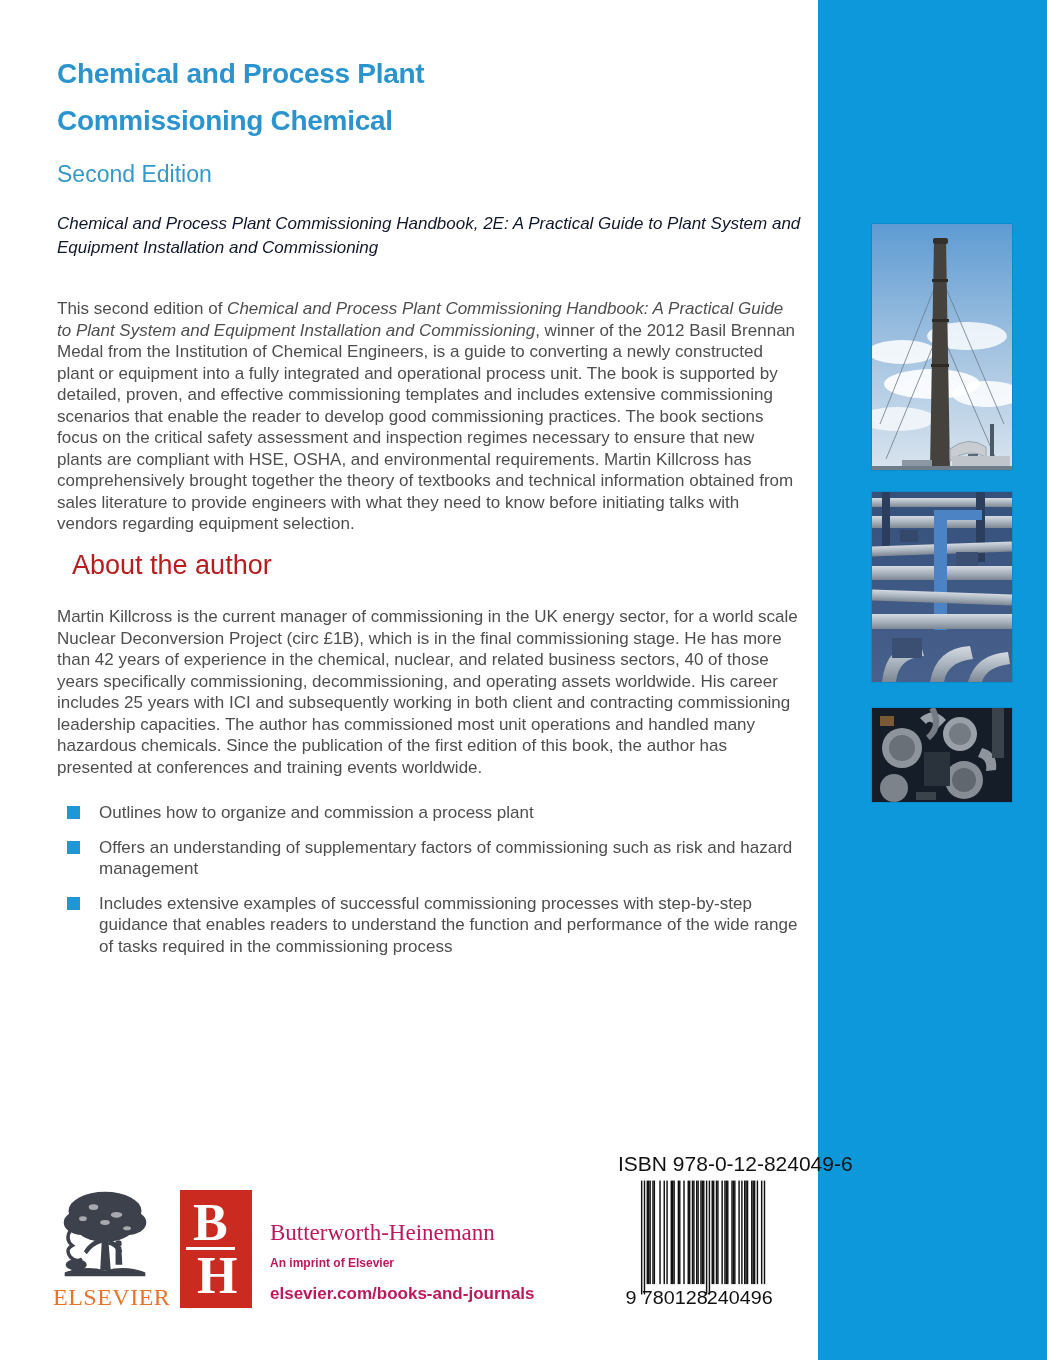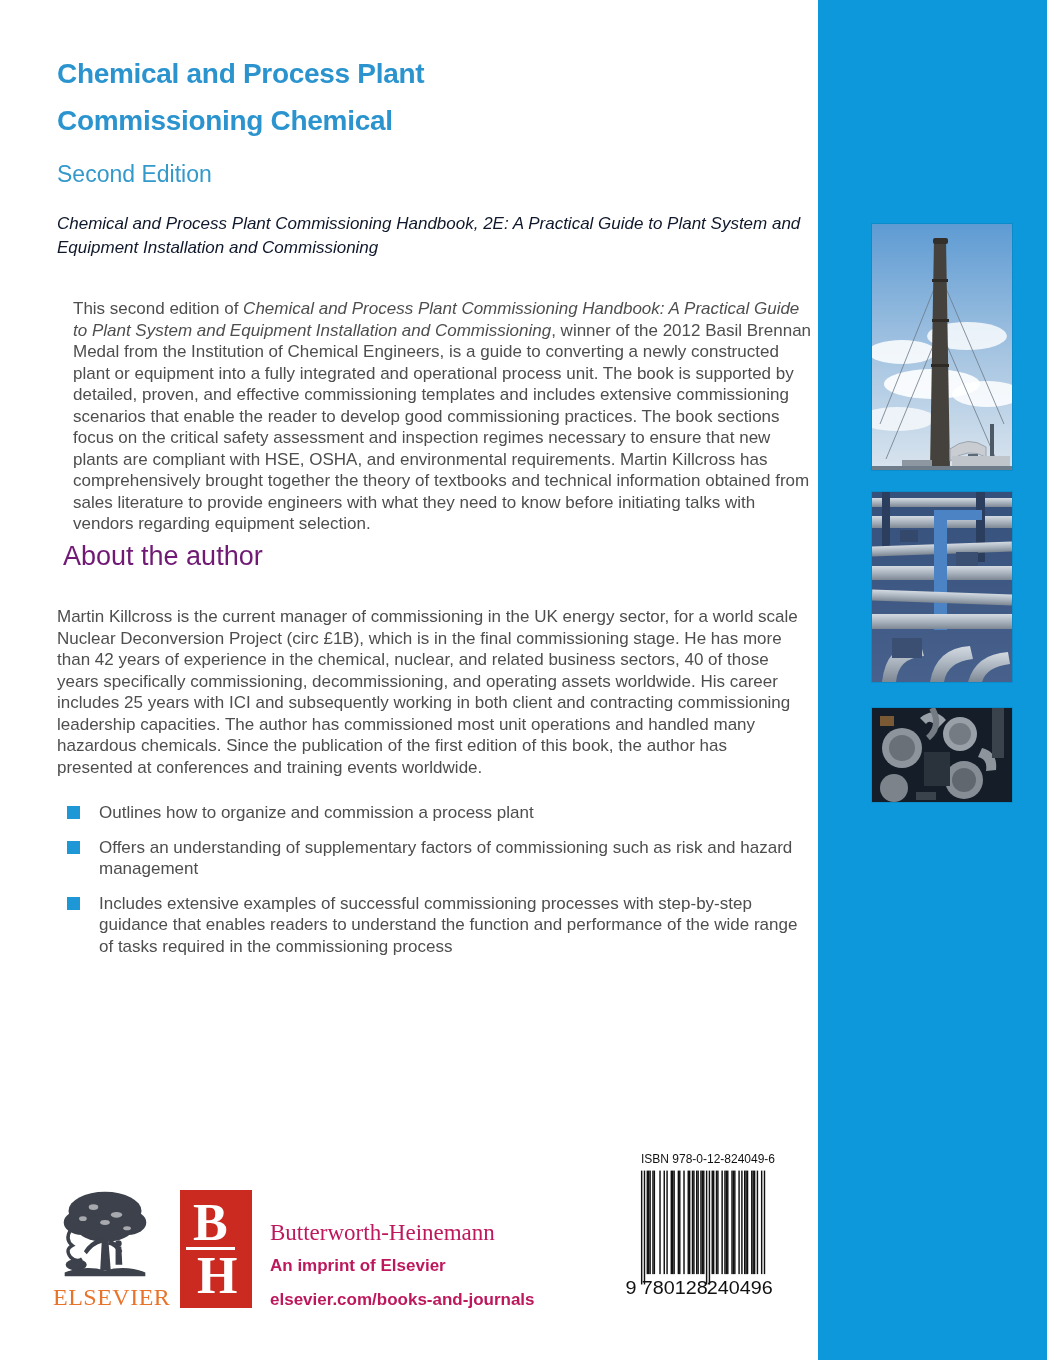"This second edition of Chemical" .description { left: 16px -> 0 }
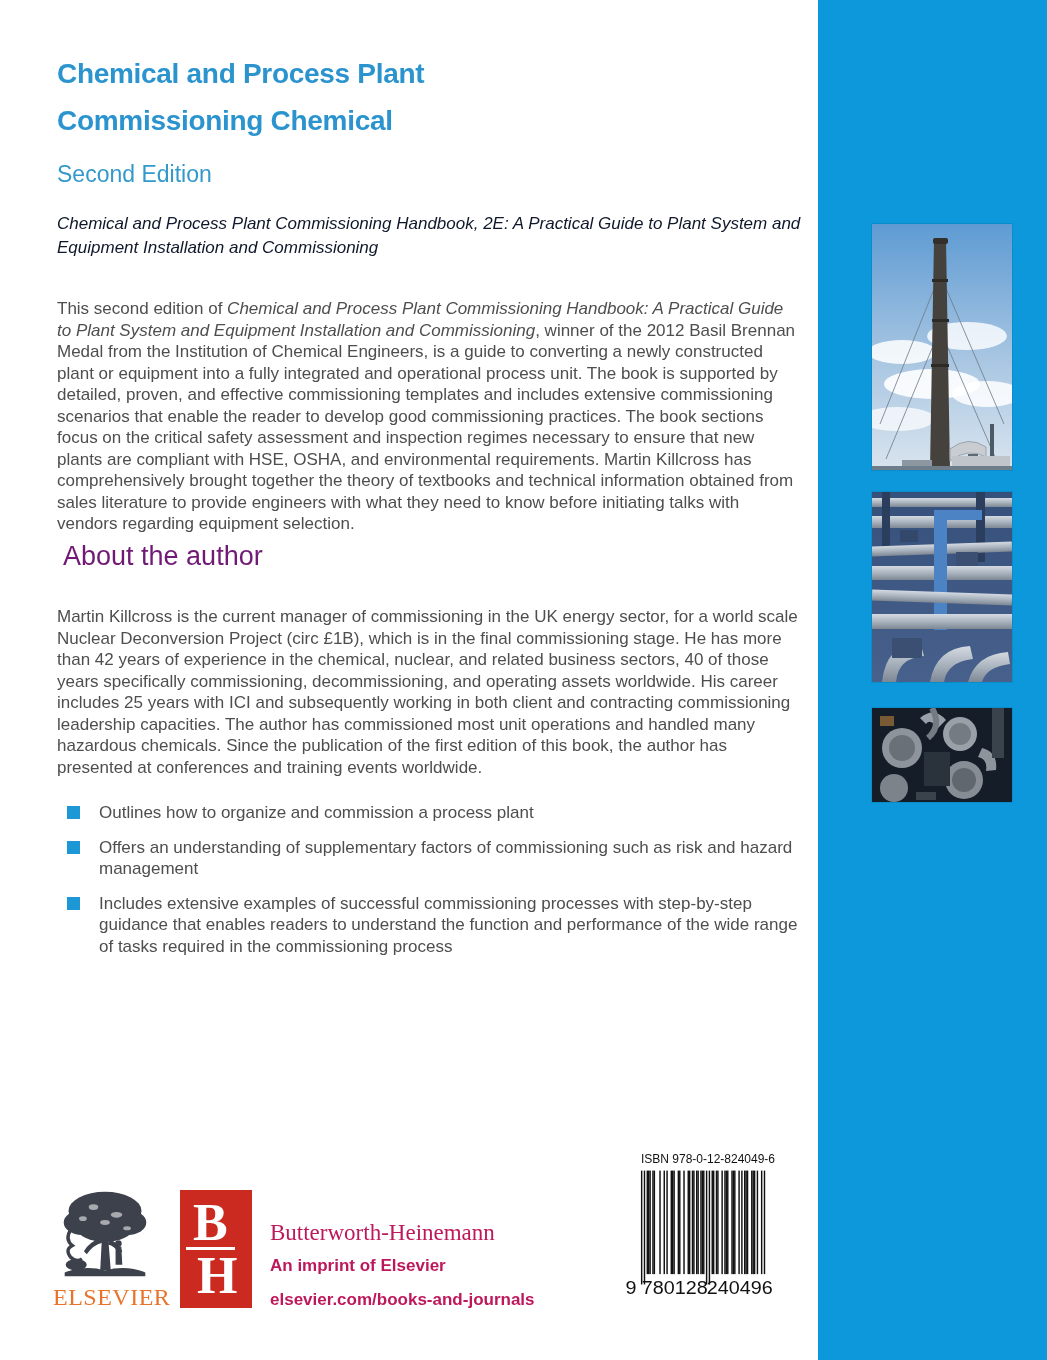"About the author" .about-heading { color: #701a75 -> #b91c1c; margin: 6px -> 15px }
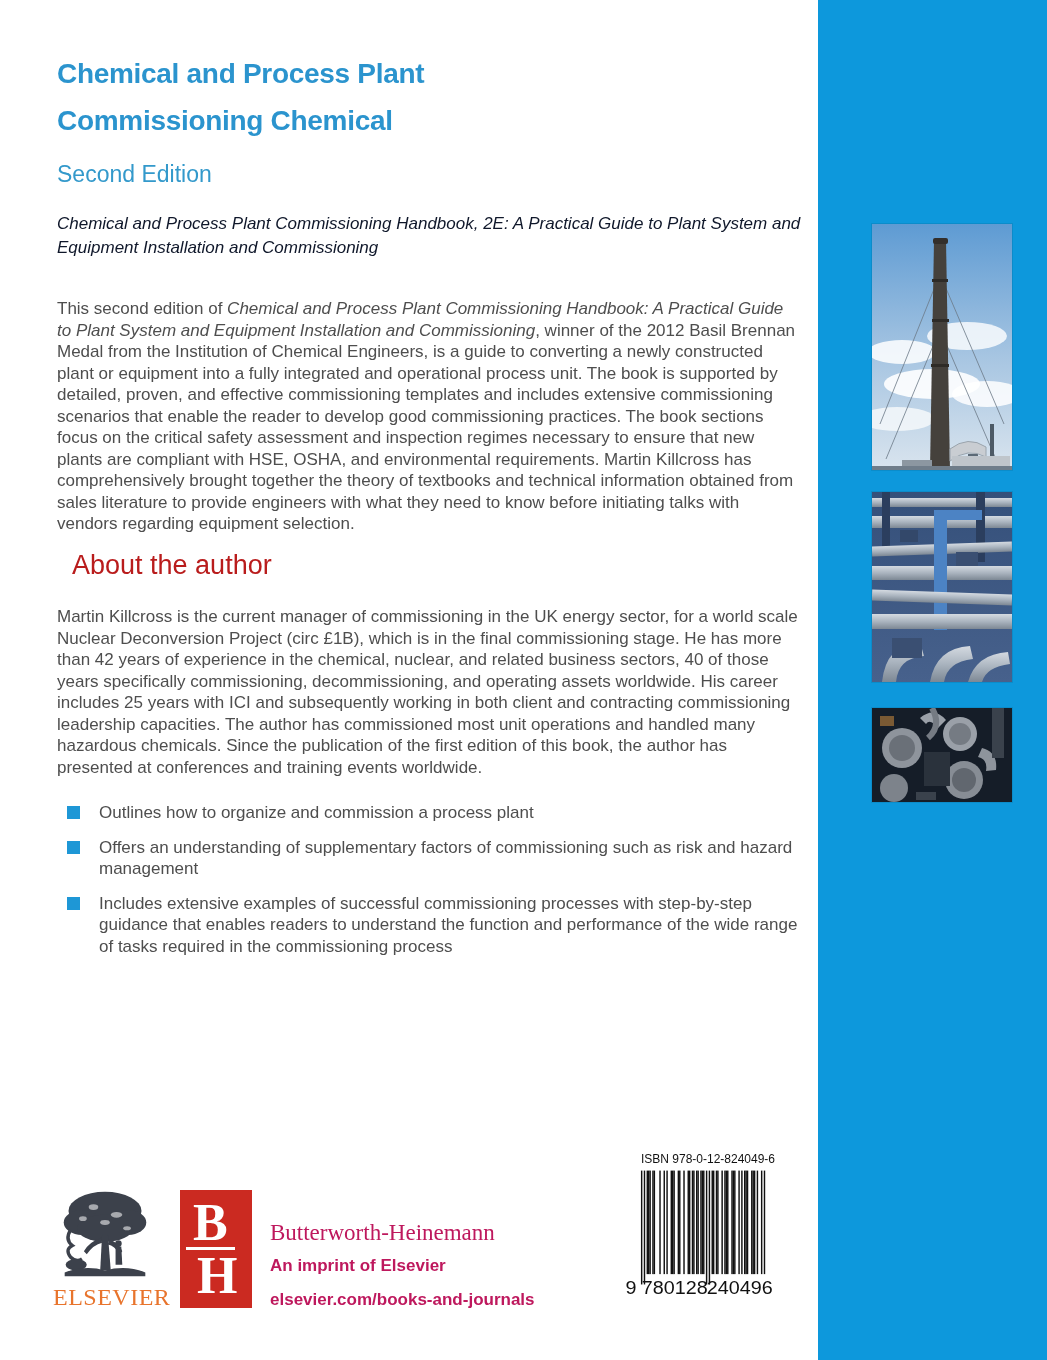"ISBN 978-0-12-824049-6" .isbn-label { font-size: 12px -> 21px }
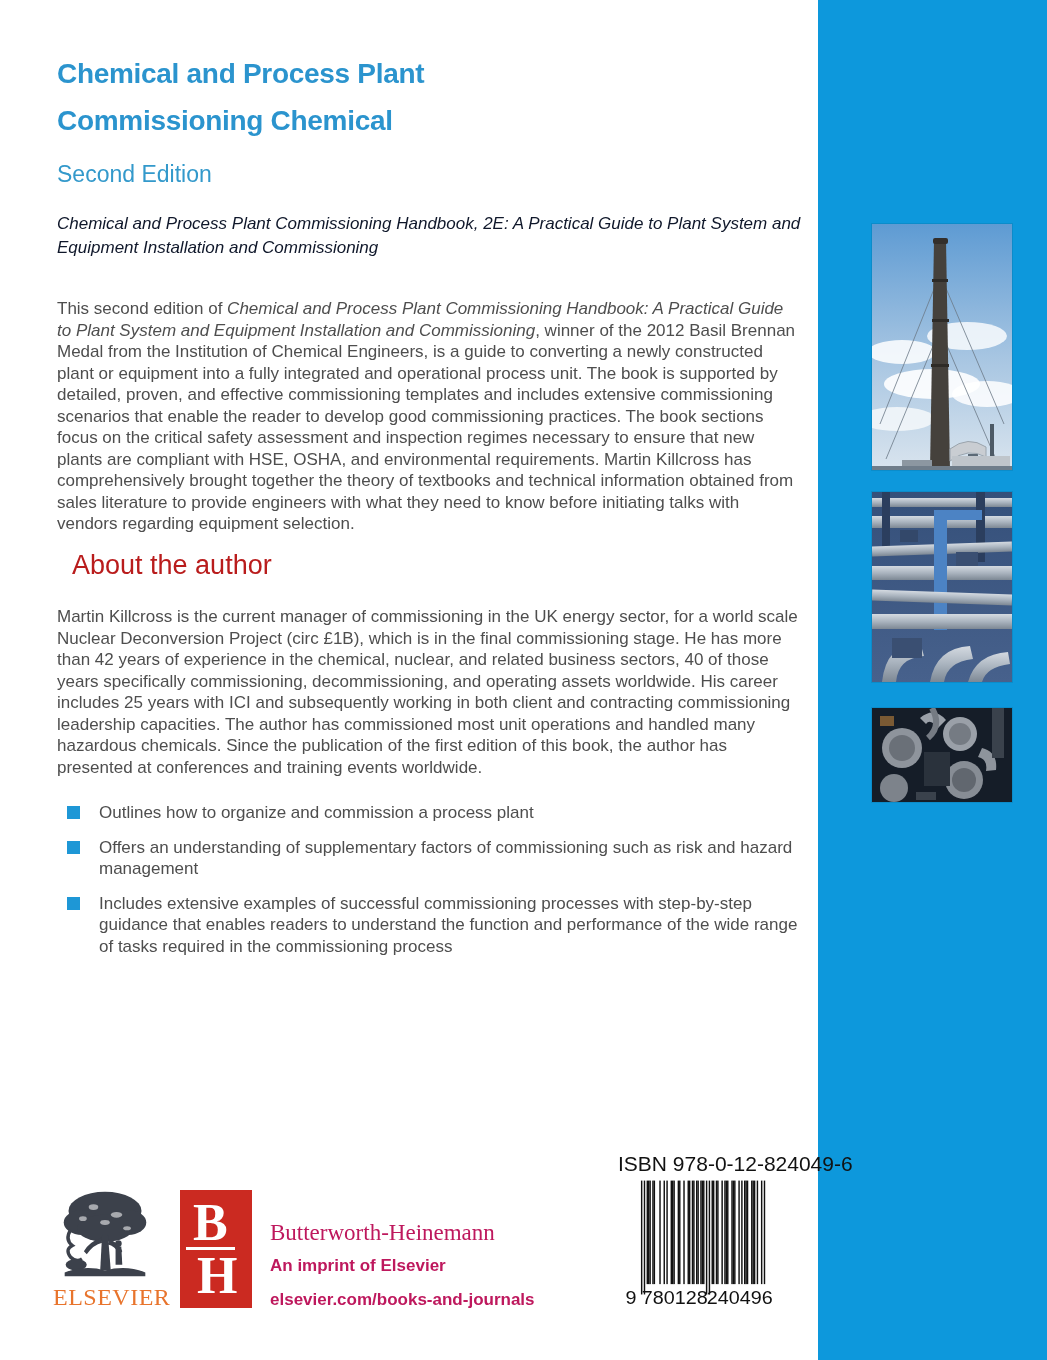"An imprint of Elsevier" .imprint-tagline { font-size: 17px -> 12px }
